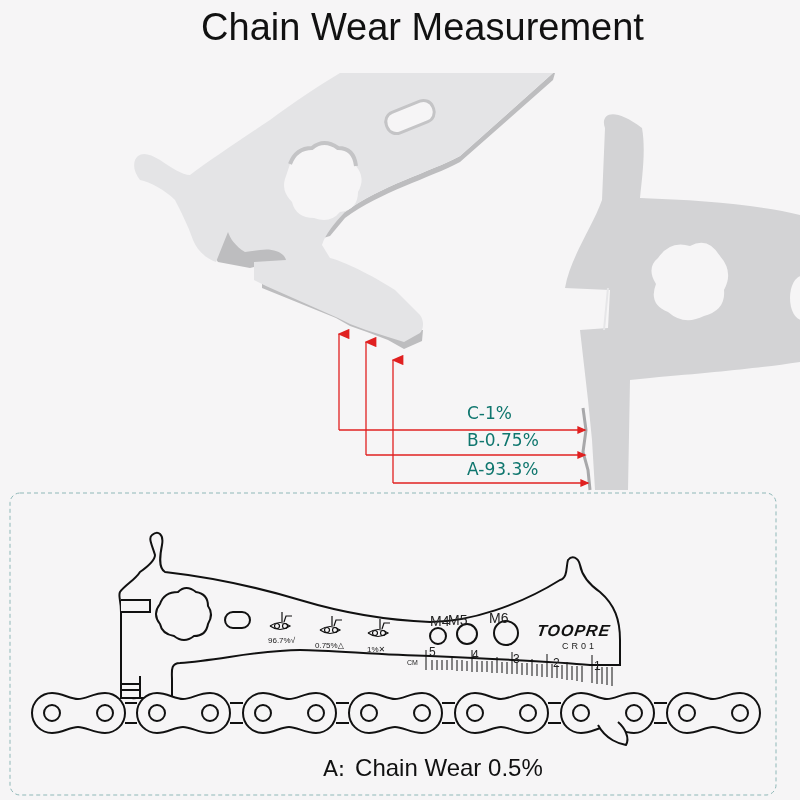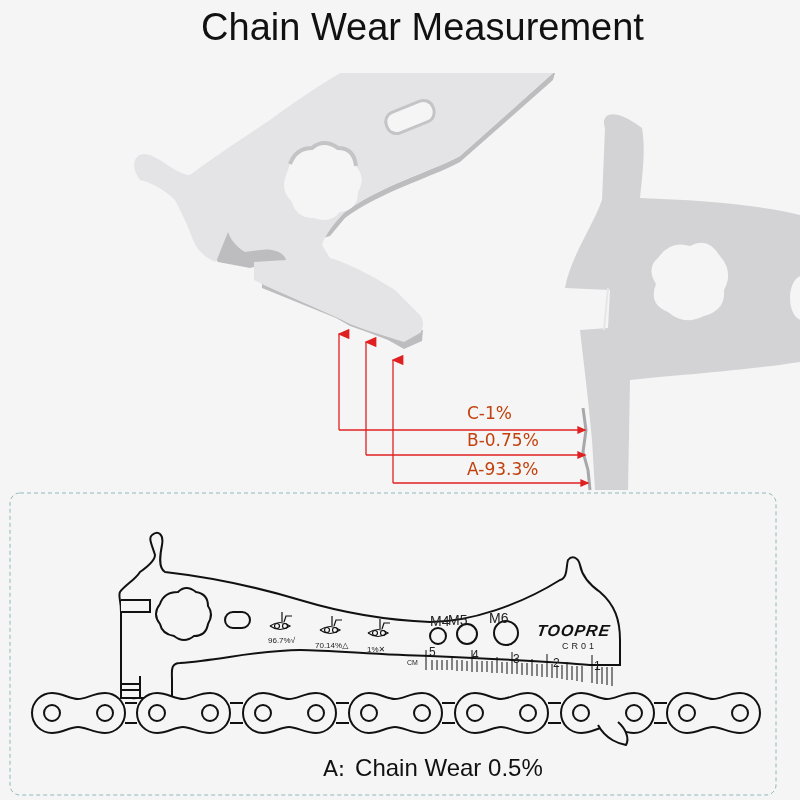"C-1%" .lbl { color: #c2410c -> #0f766e }
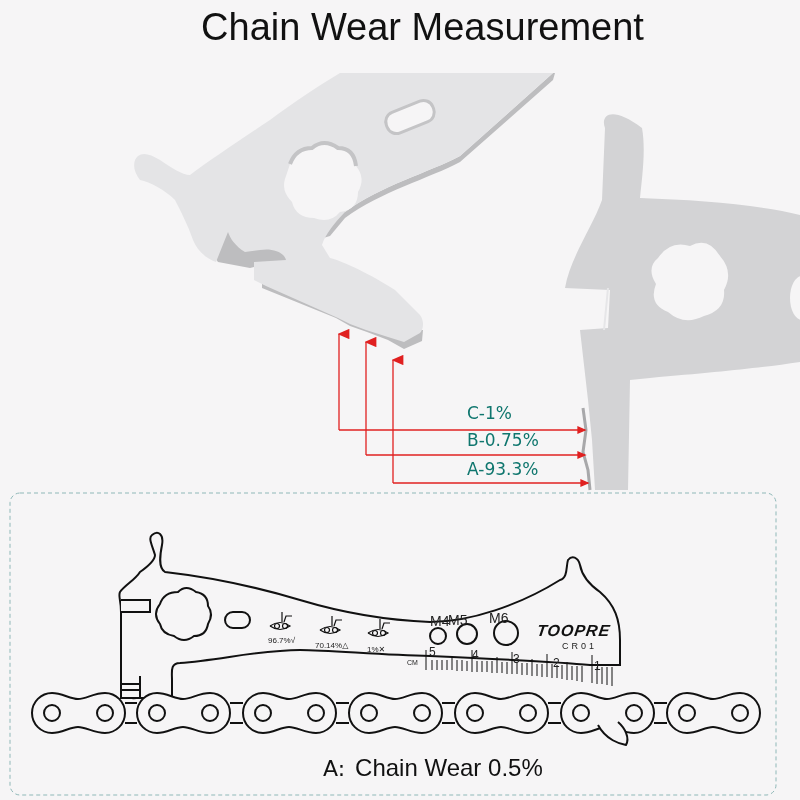"70.14%△" div.wear-lbl { text: 70.14% -> 0.75% }
